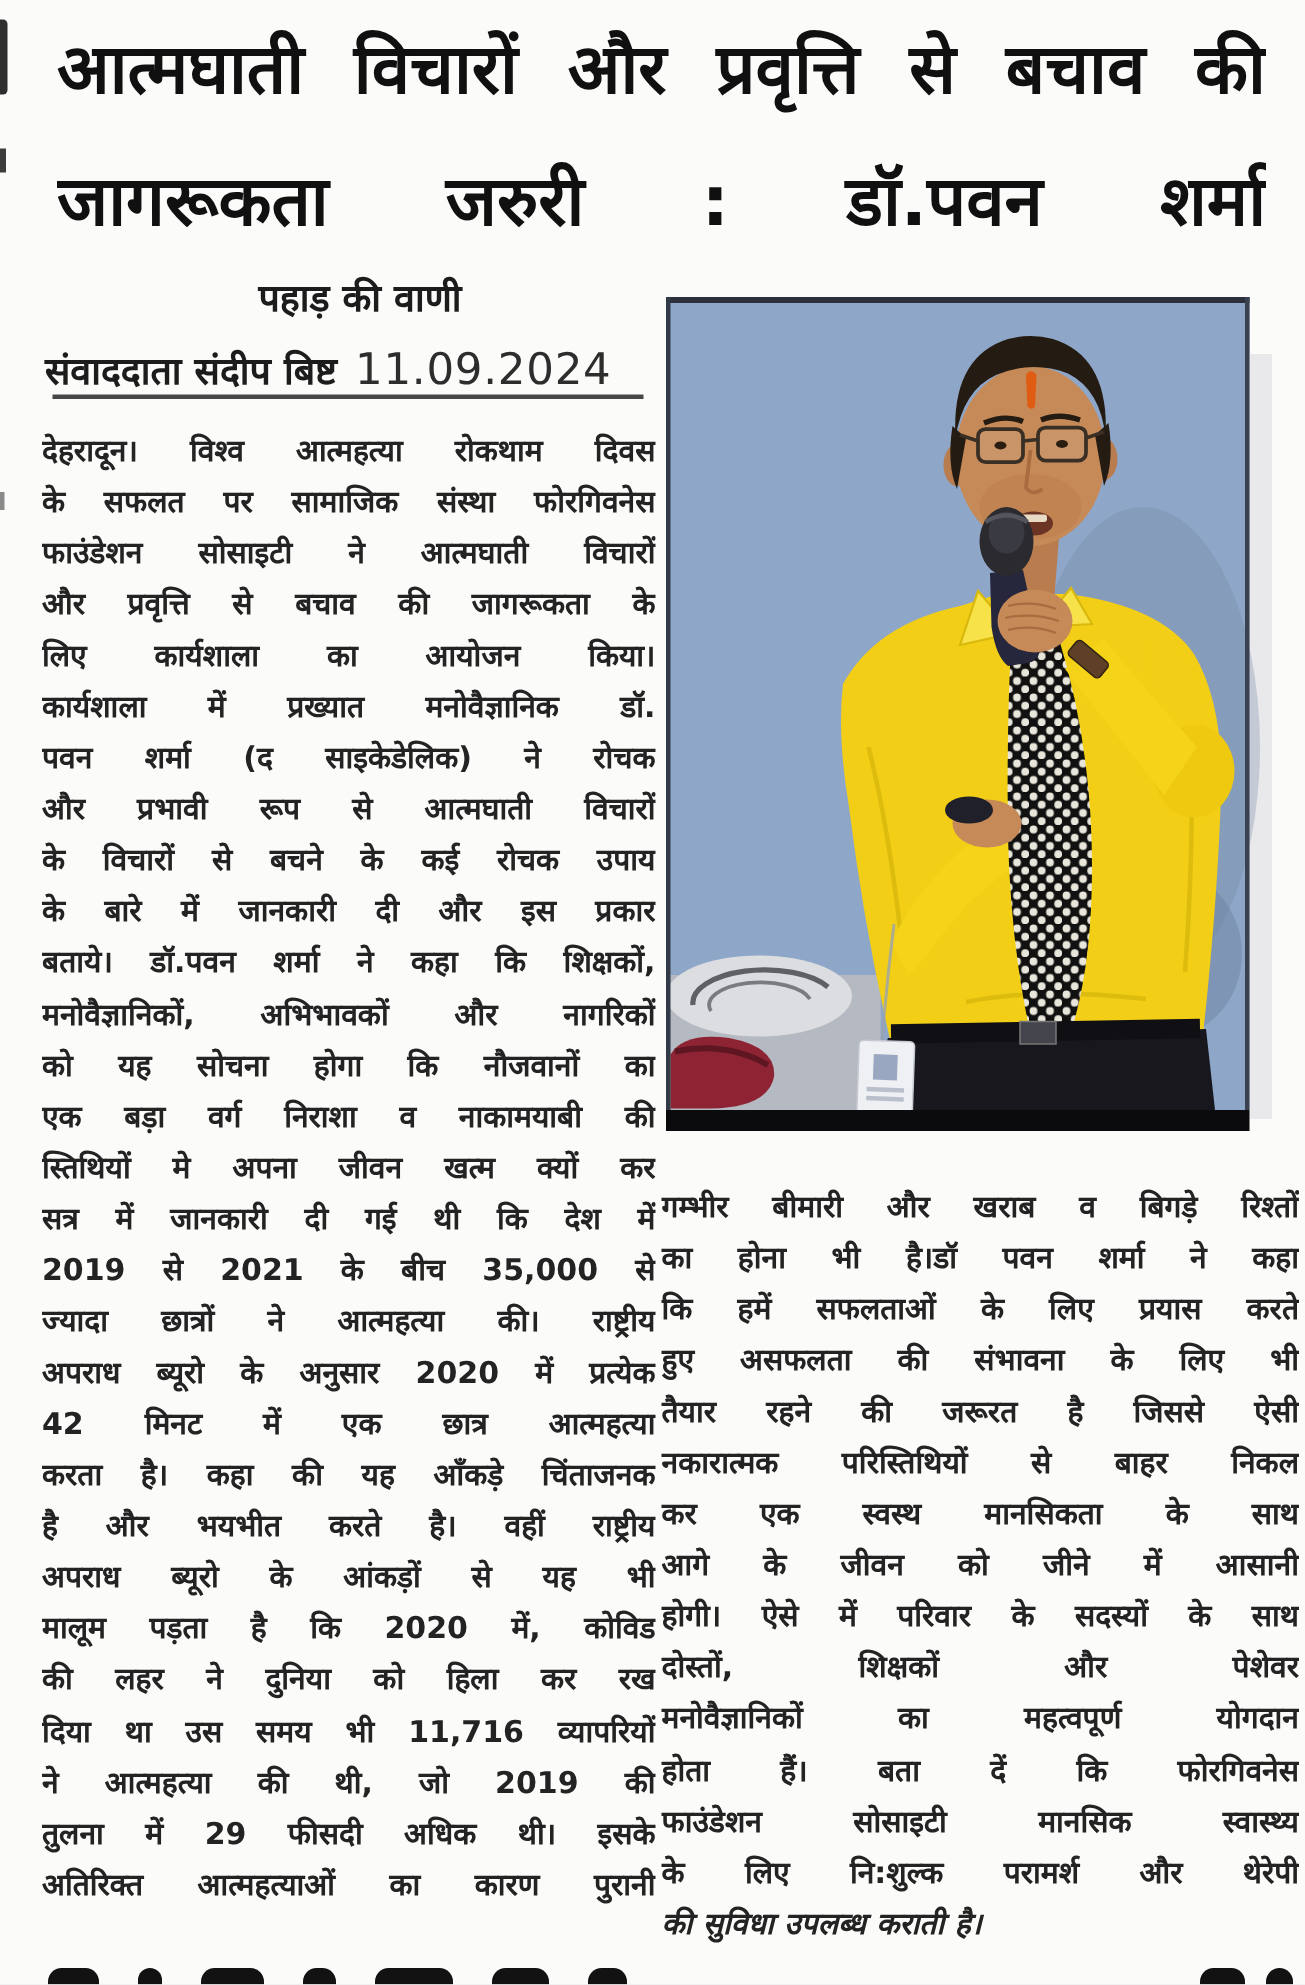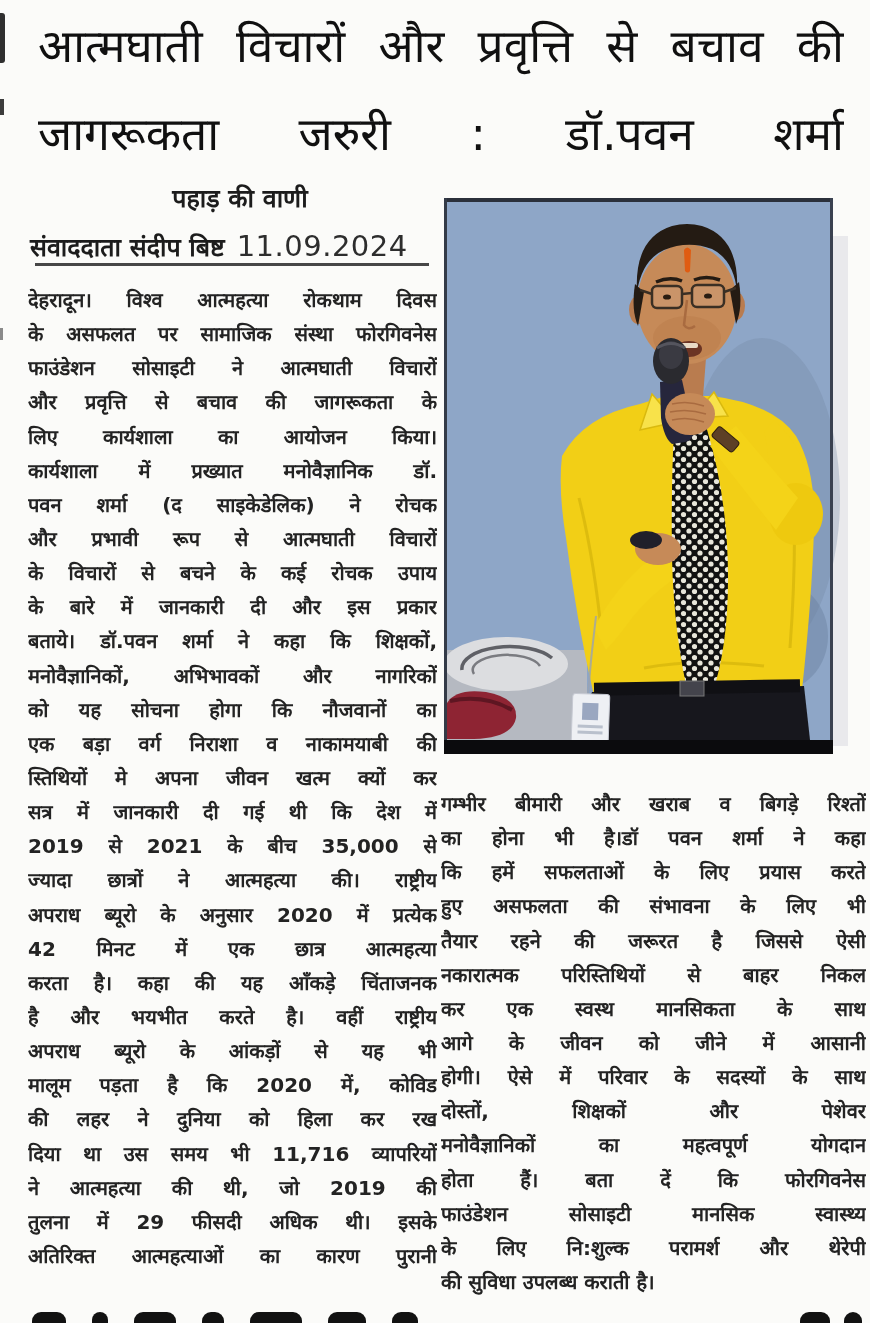"आत्मघाती विचारों और प्रवृत्ति से" .hl { font-weight: 400 -> 700 }
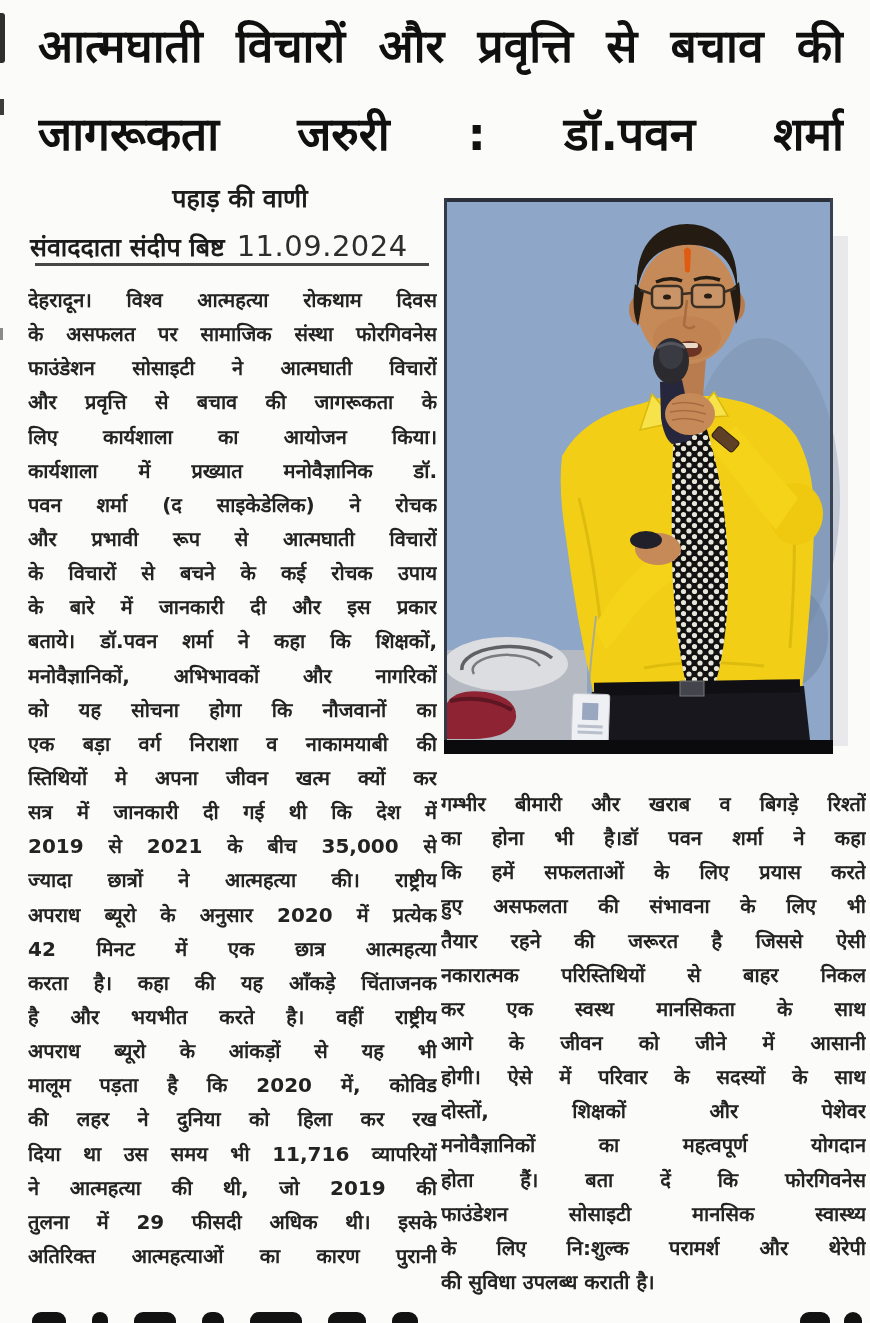"के असफलत पर सामाजिक संस्था" div.line { text: असफलत -> सफलत }
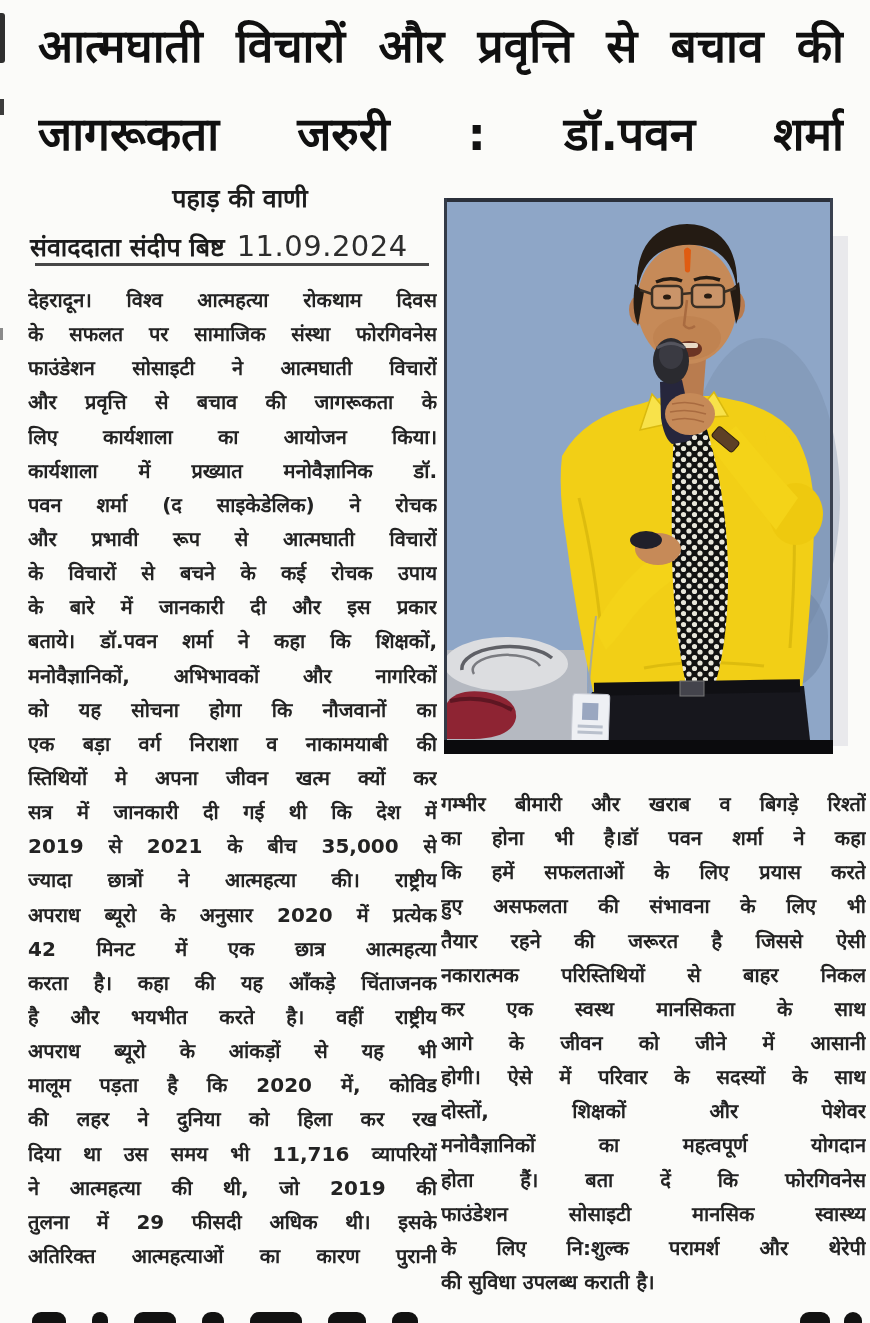"की सुविधा उपलब्ध कराती है।" .right-col .line:last-child { font-style: none -> italic }
